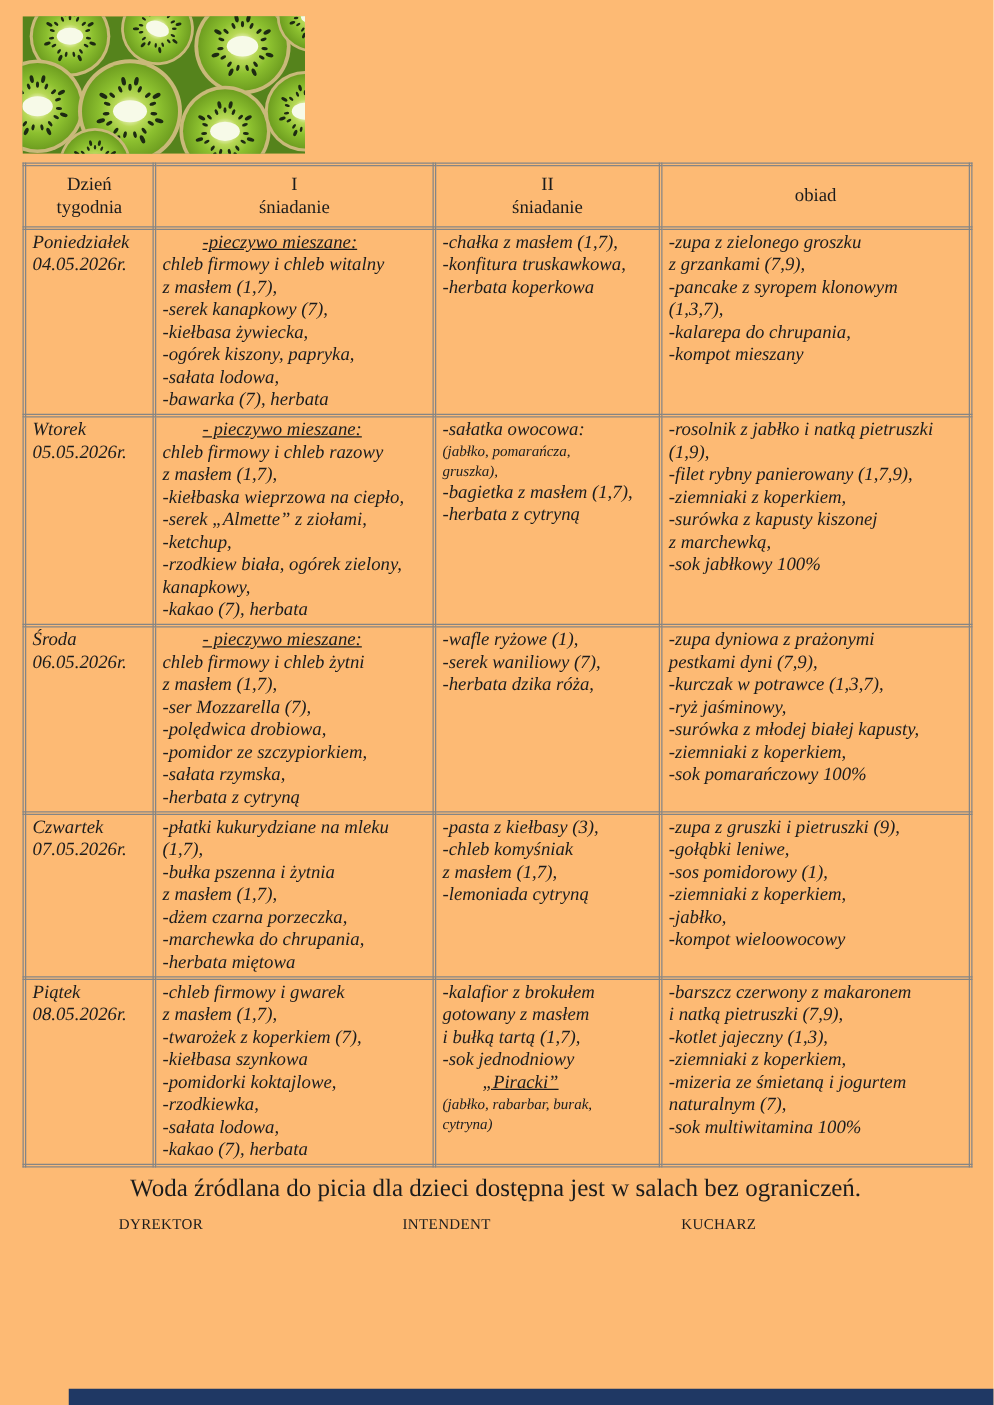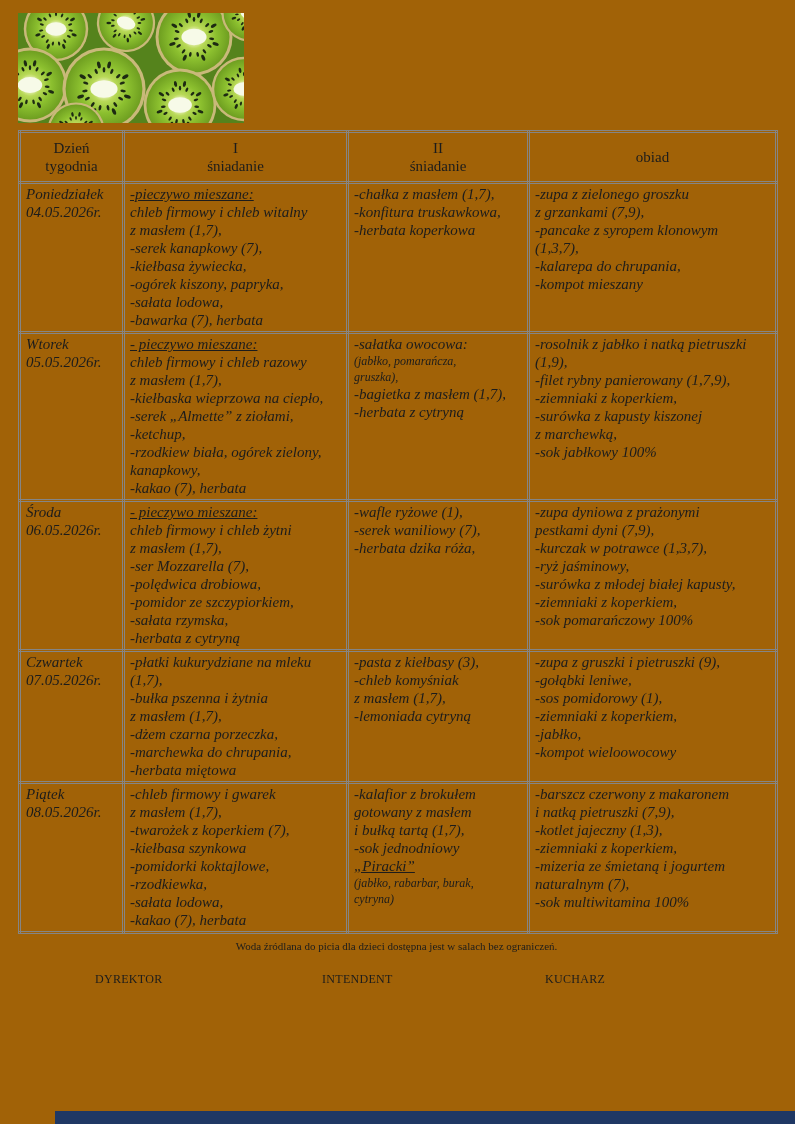"Dzień" .page { background: #a16207 -> #fdba74 }
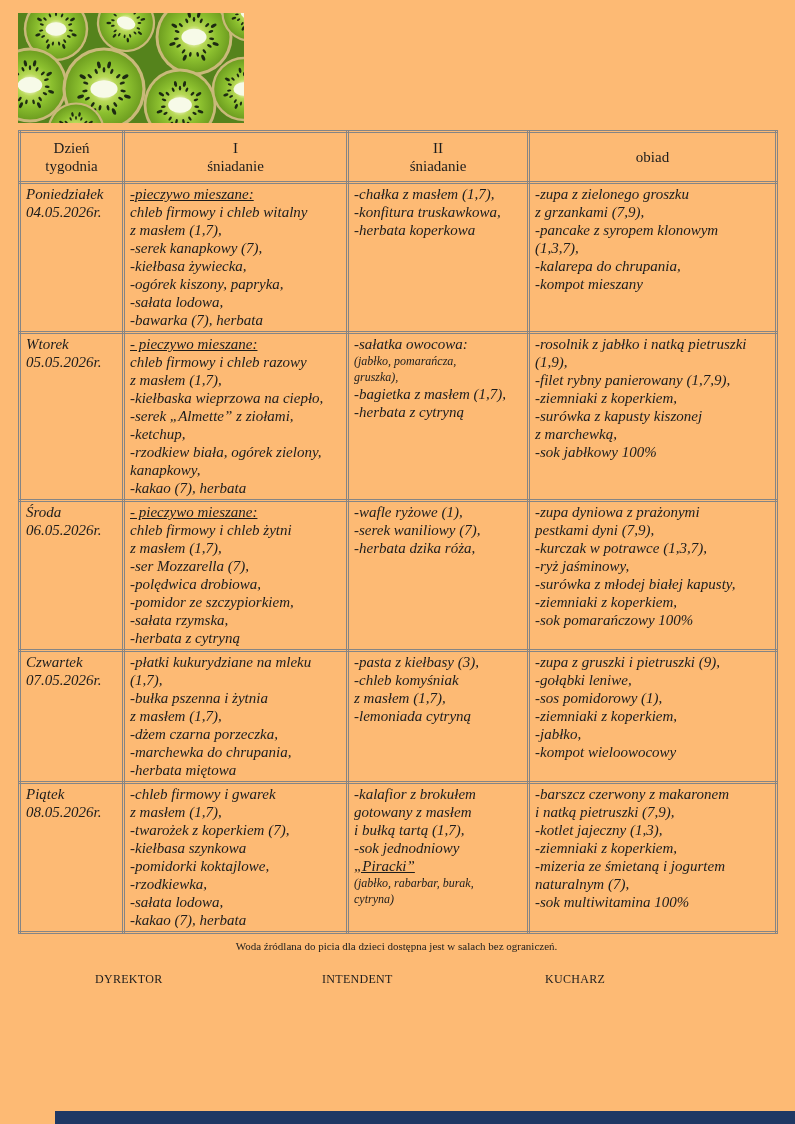"-pieczywo mieszane:" .ul { margin-left: none -> 32px }
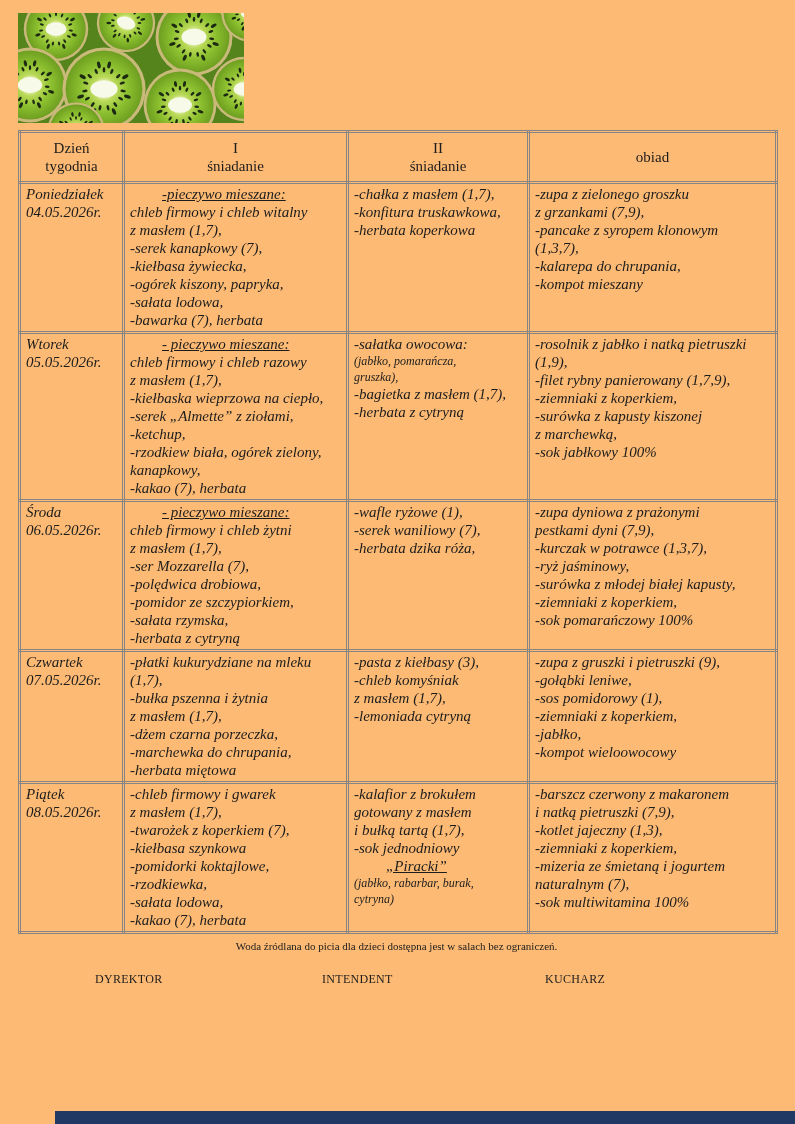"Woda źródlana do picia dla" .water-note { font-size: 11px -> 20px }
